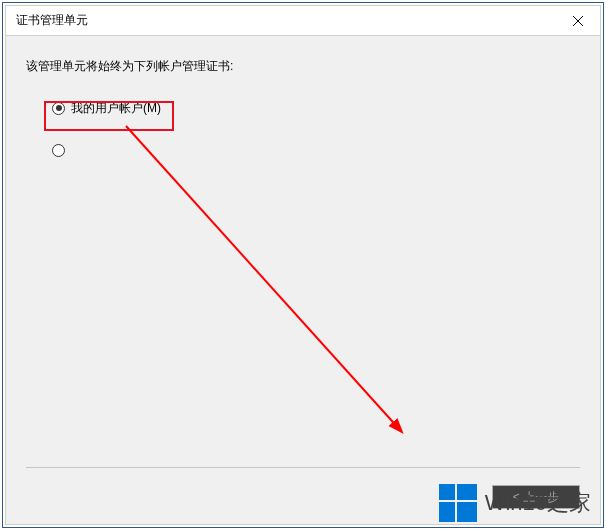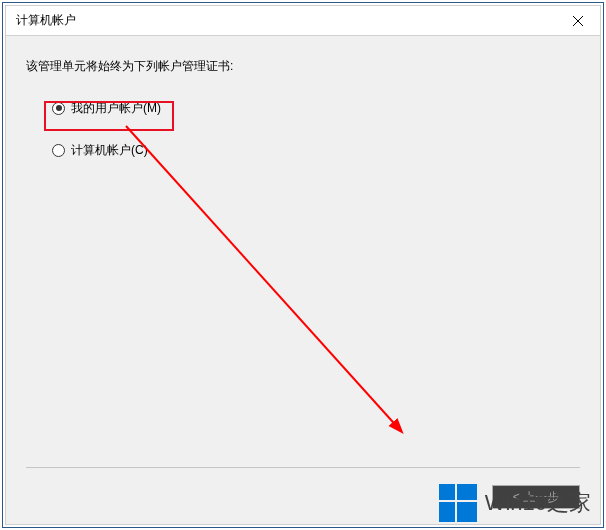"计算机帐户" span.title { text: 计算机帐户 -> 证书管理单元 }
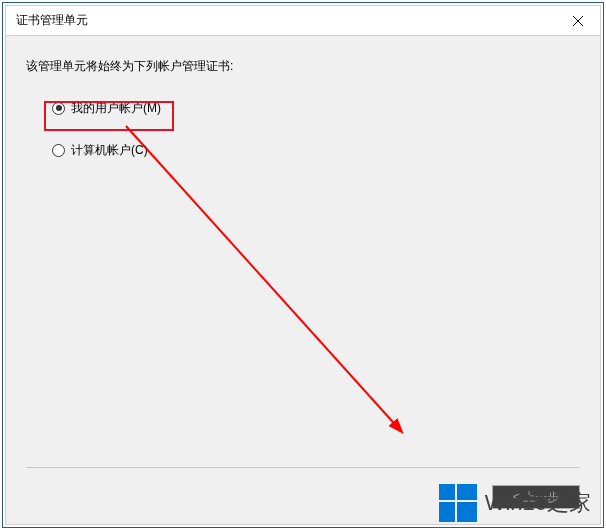"计算机帐户(C)" span.radio-label { html: <span>计算机帐户(C)</span> -> none }
